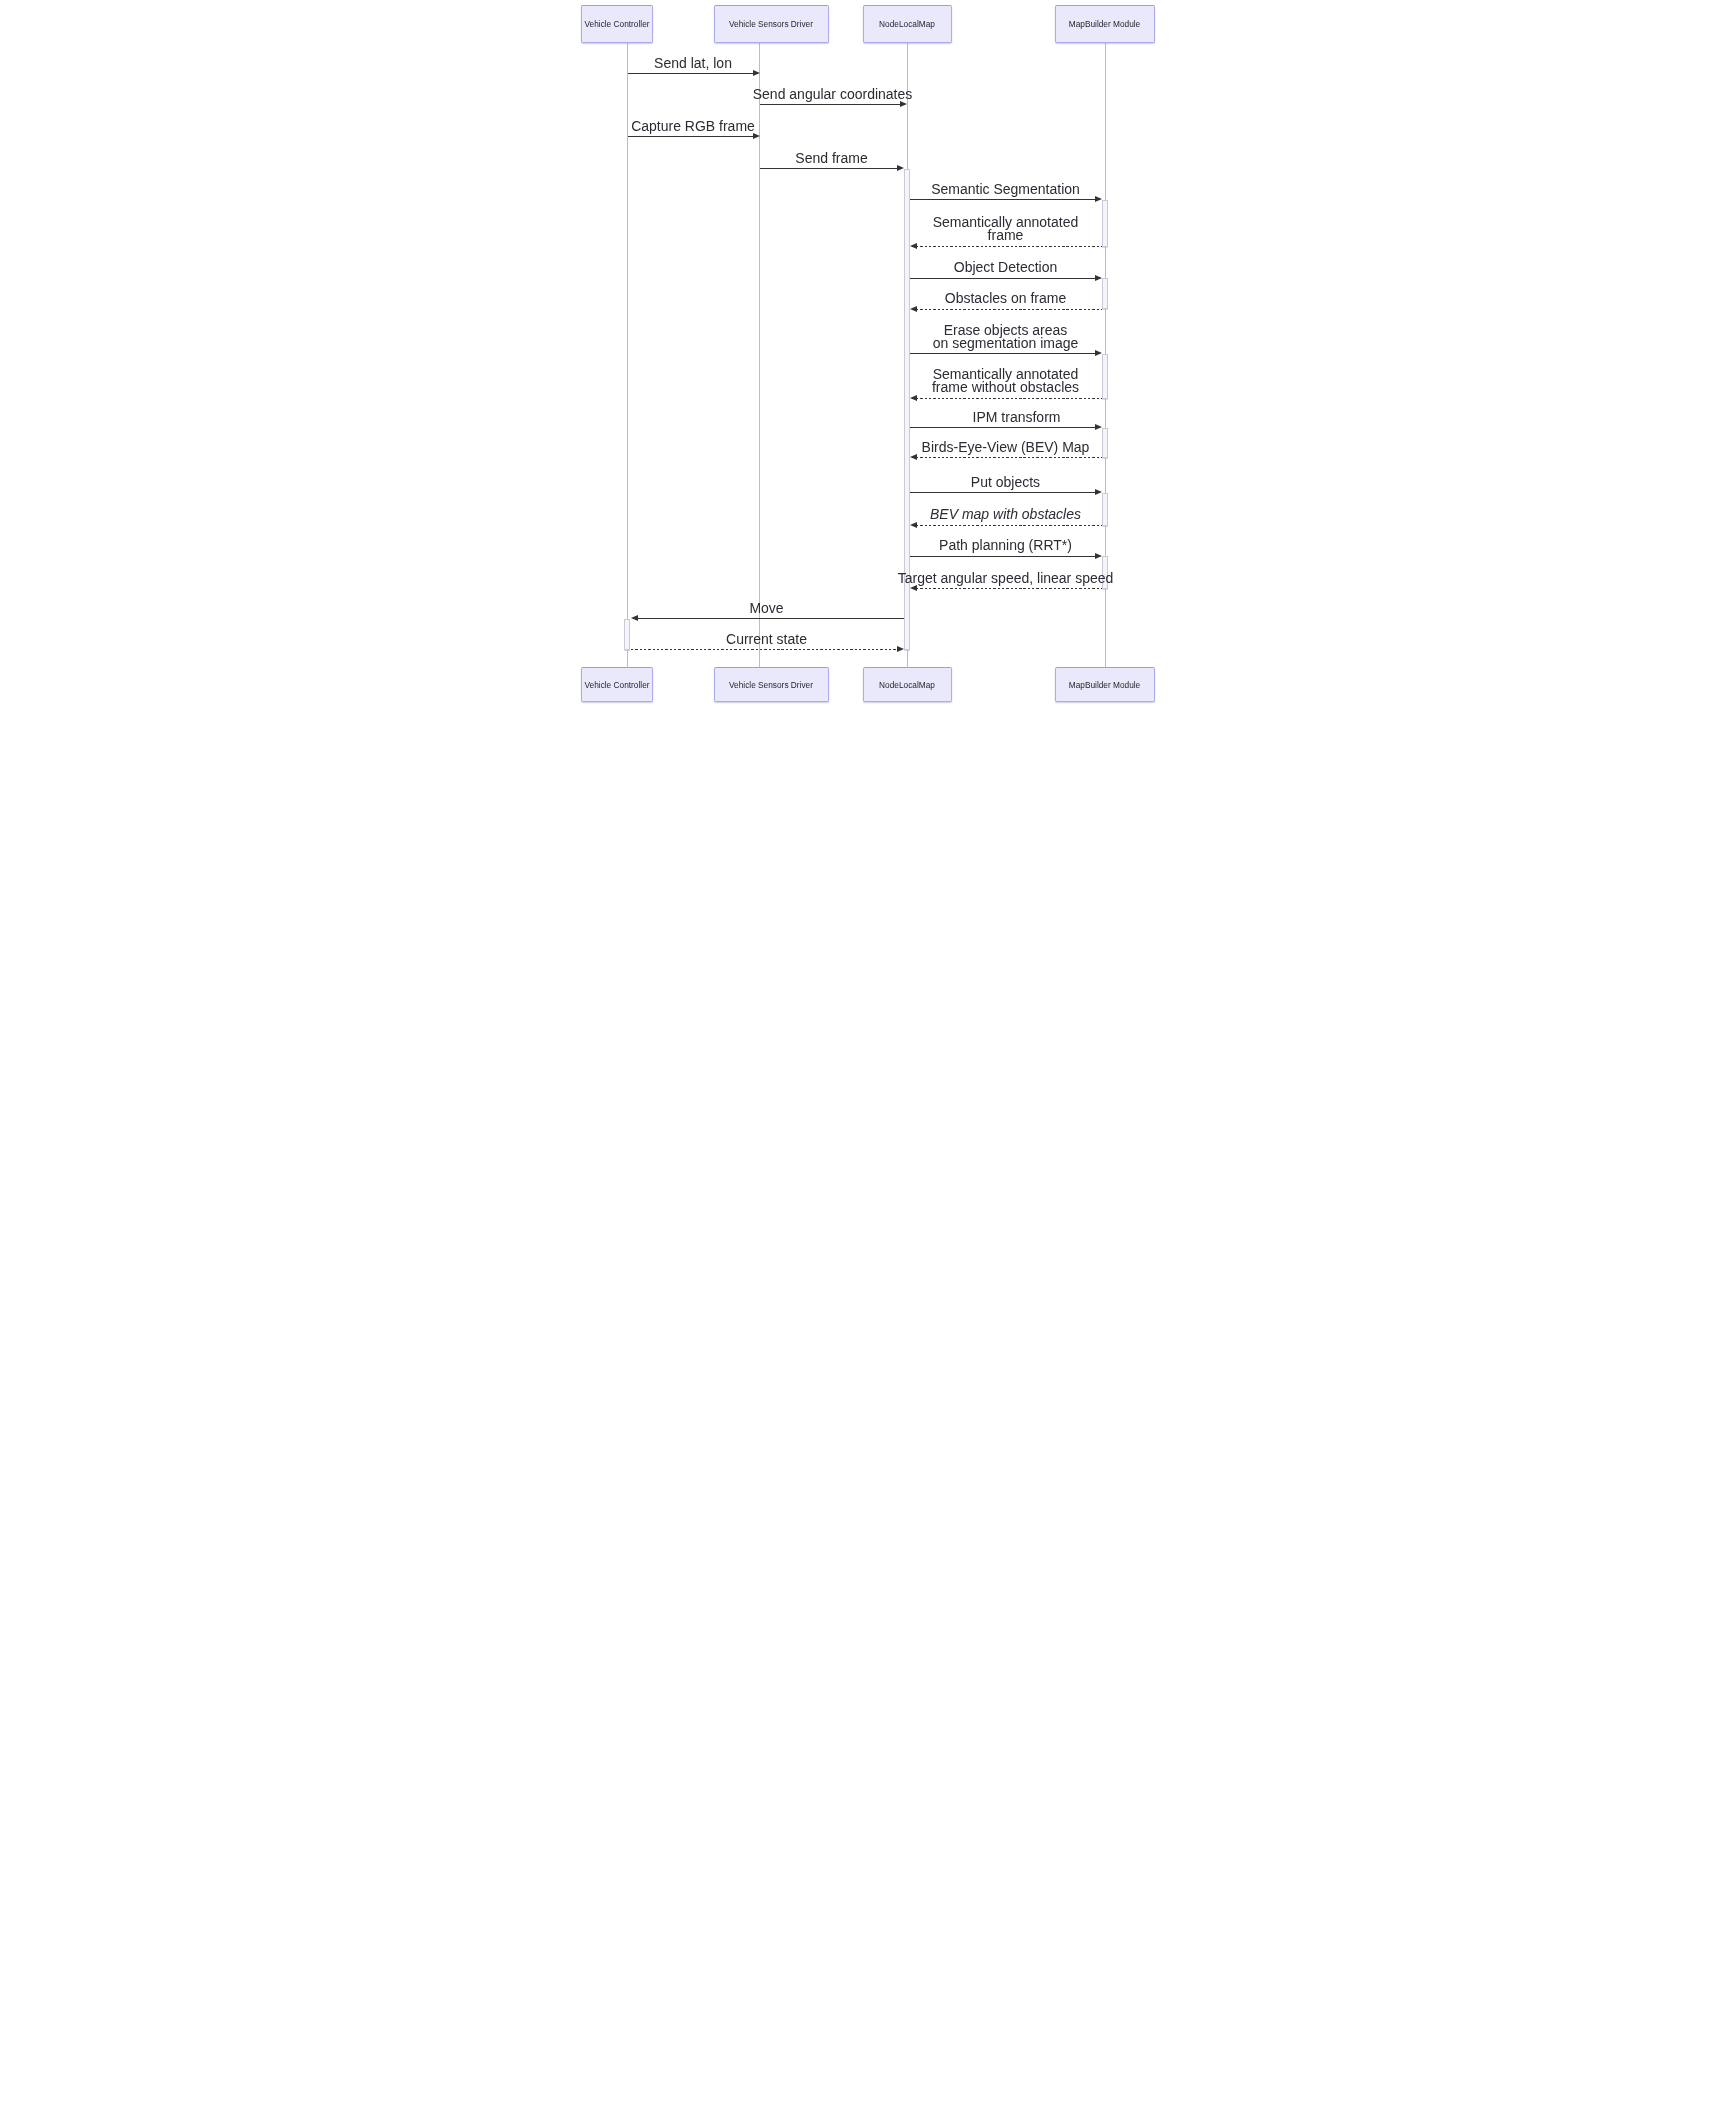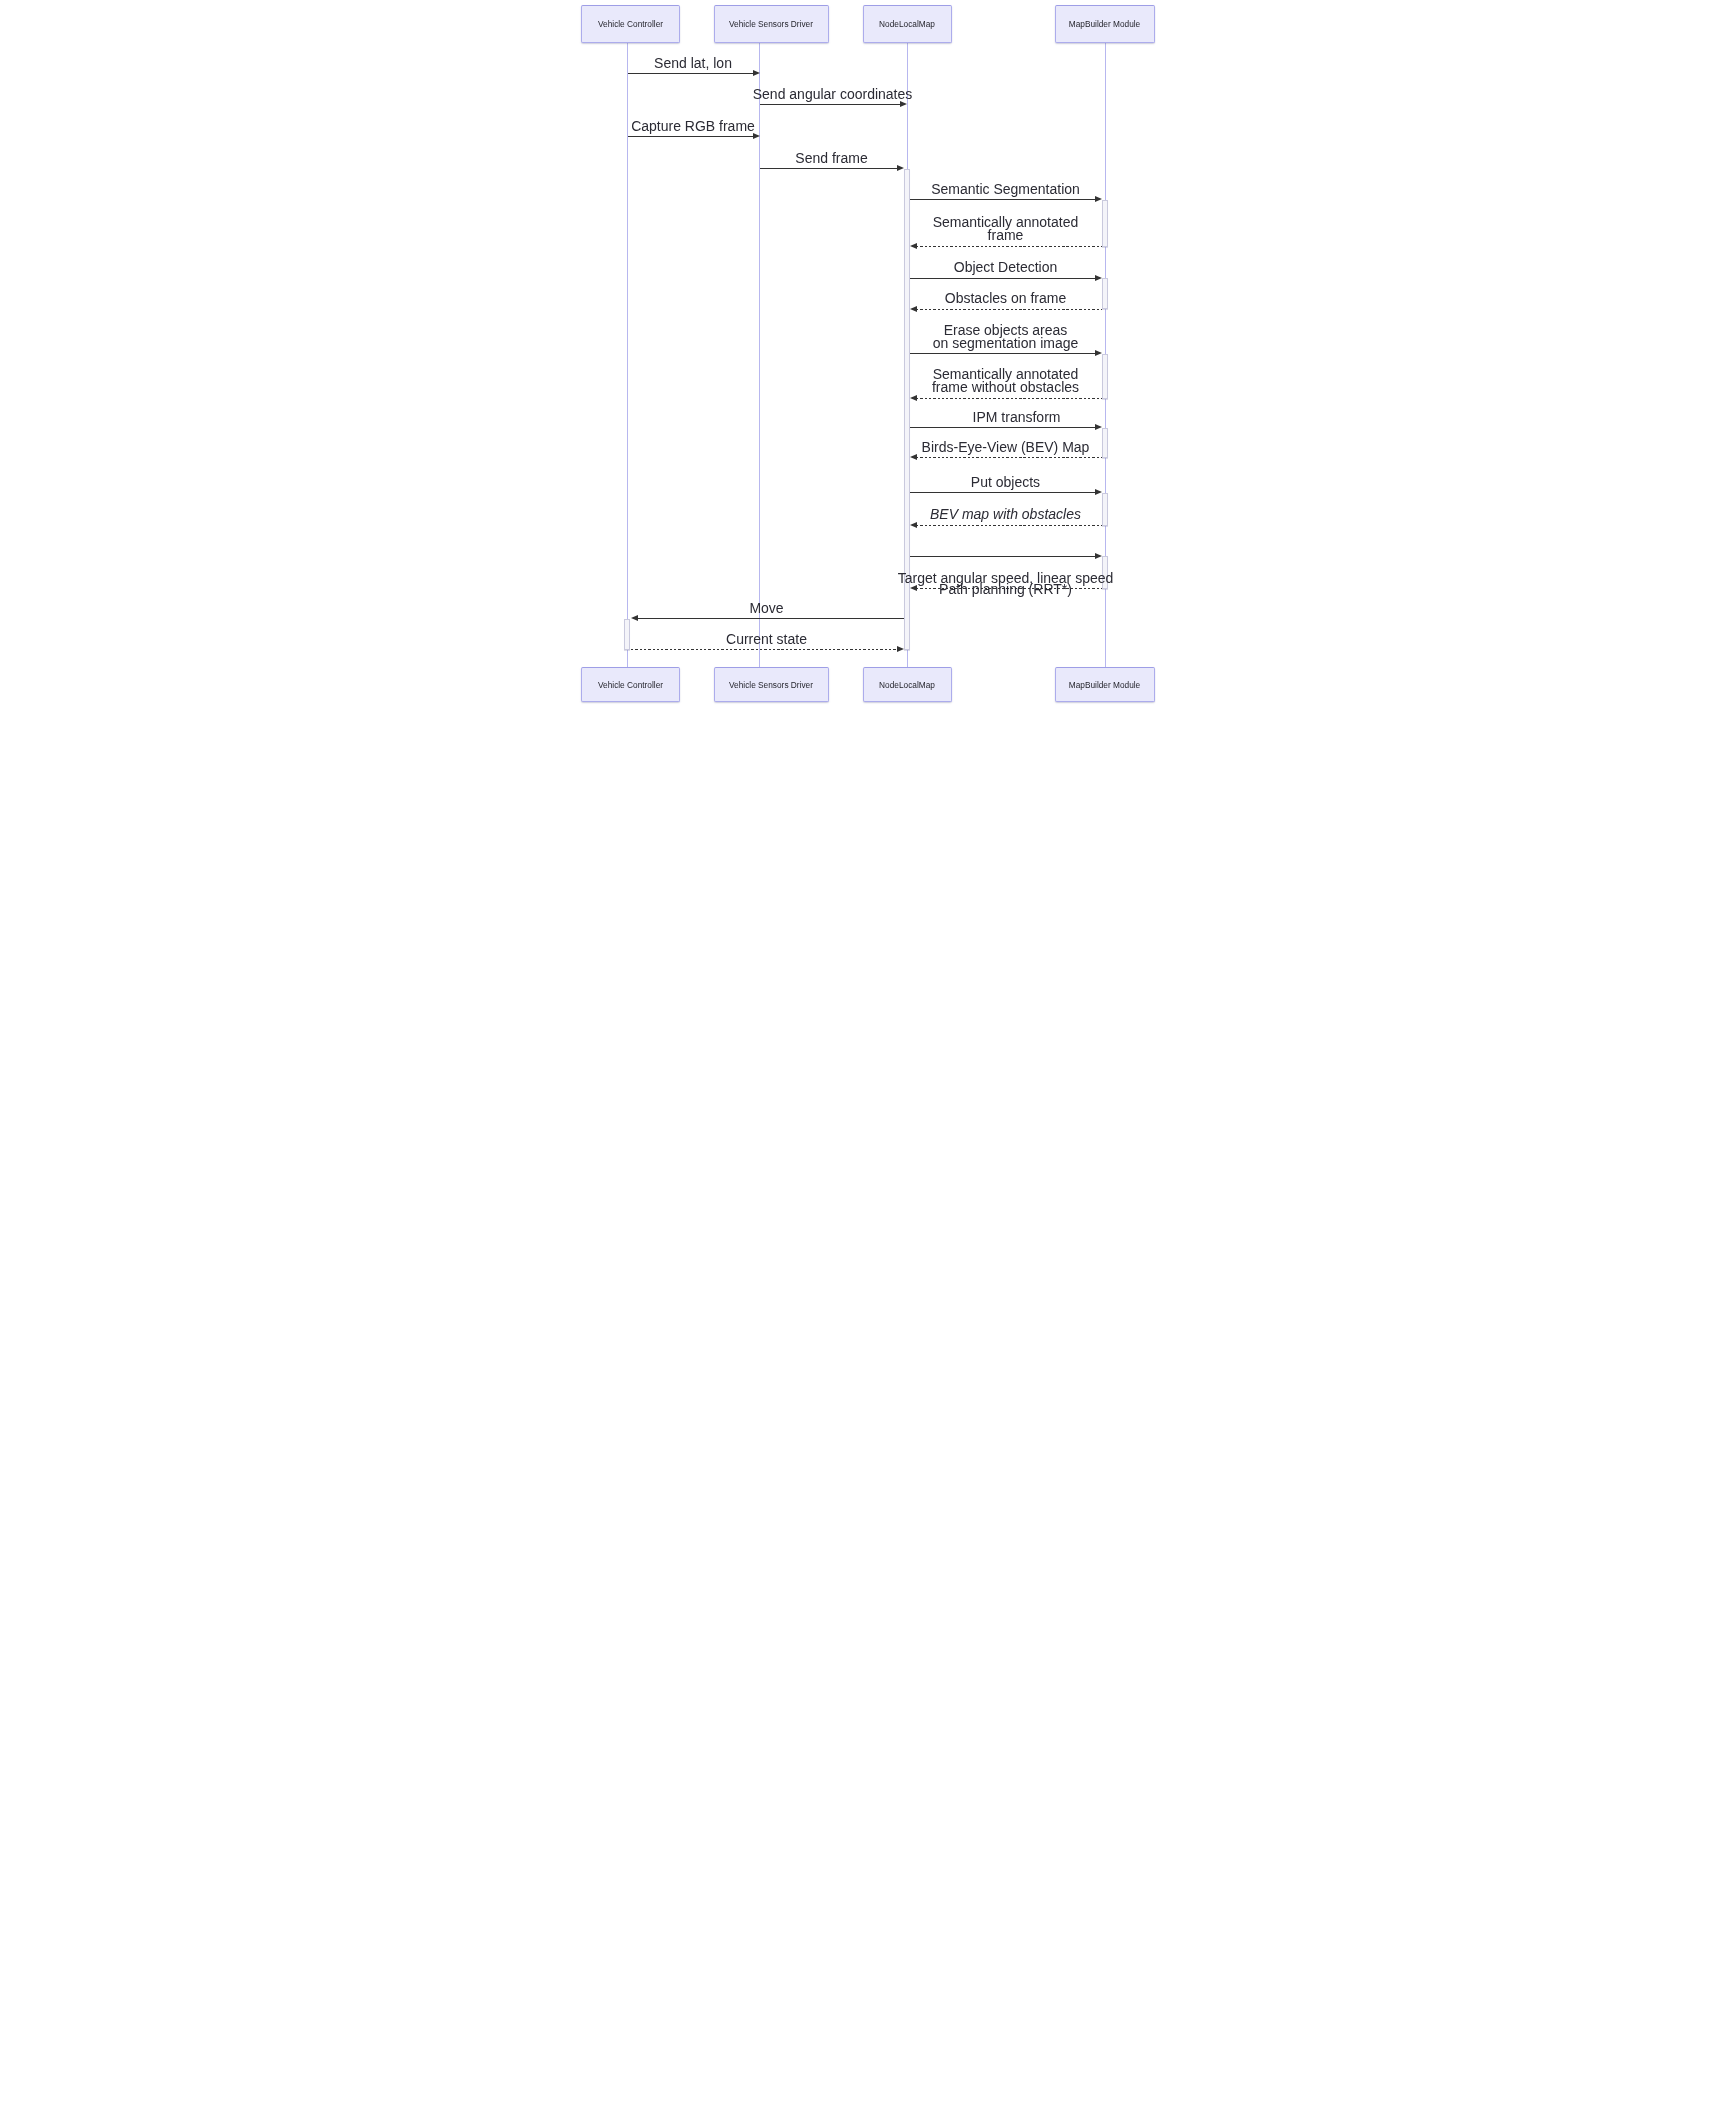"Vehicle Controller" .a0 { width: 99px -> 72px }
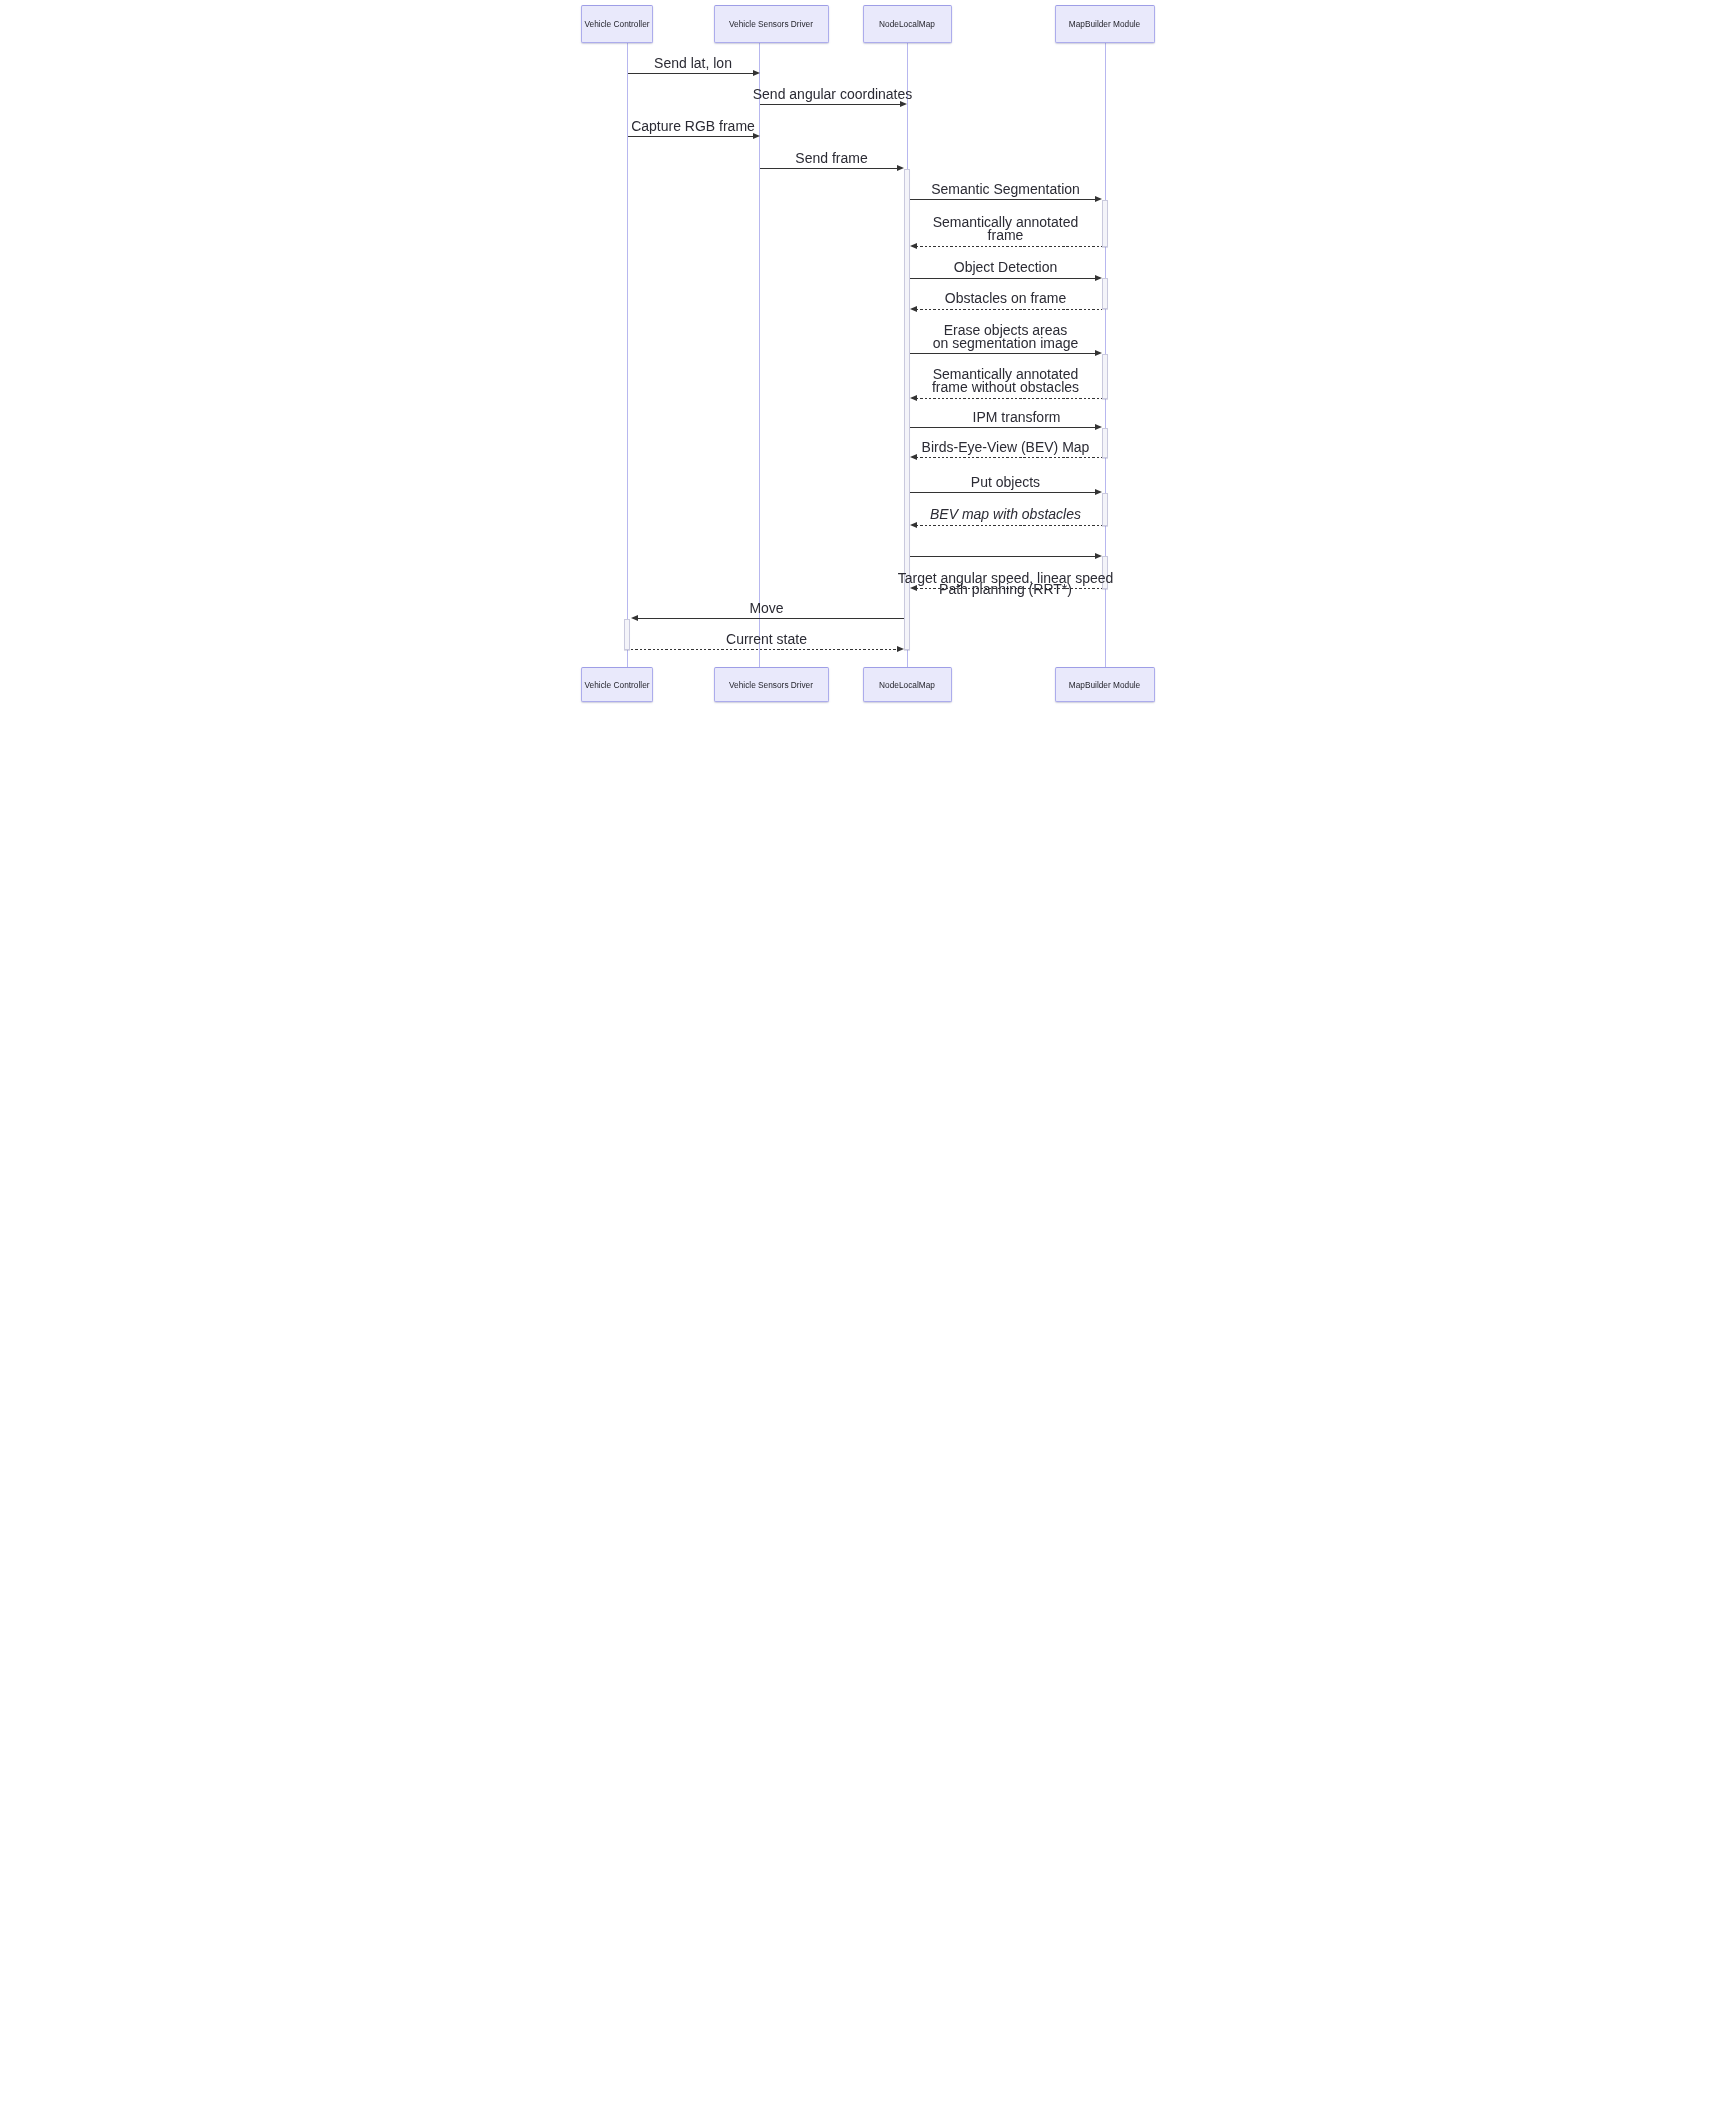"Path planning (RRT*)" div.msg-label { margin-top: 44px -> none }
